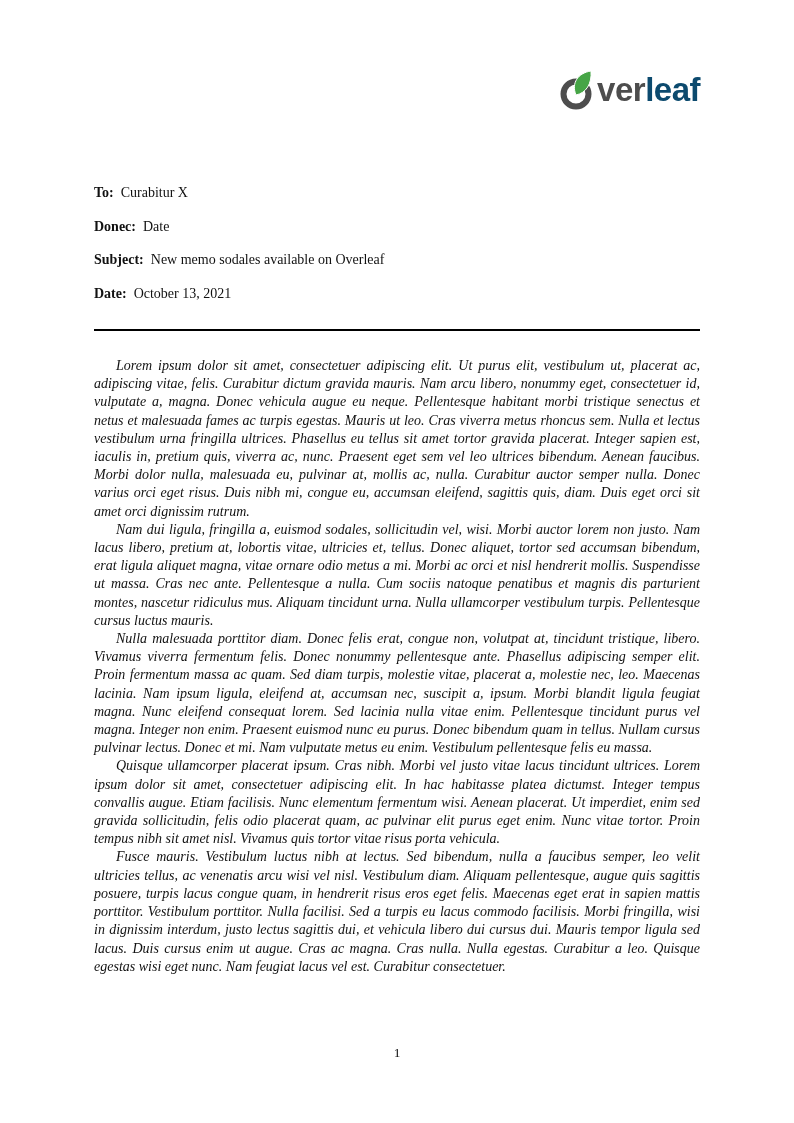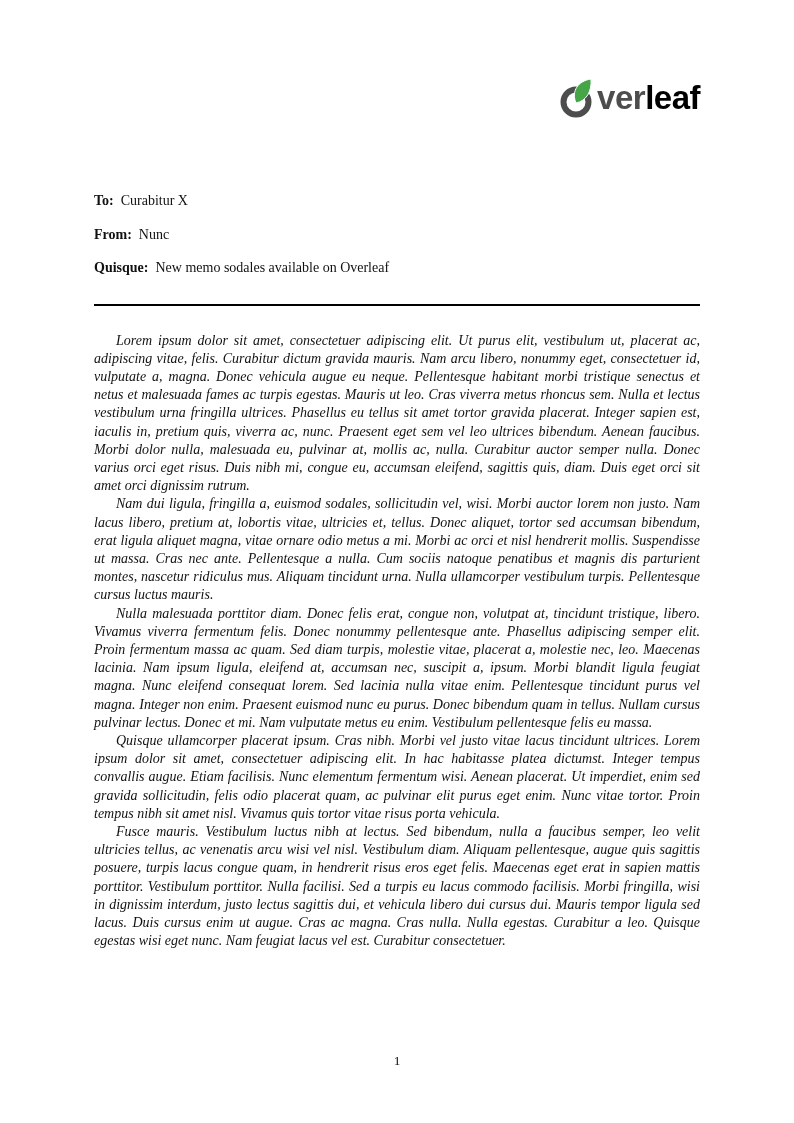"ver" .page { margin: 16px auto -> 8px auto }
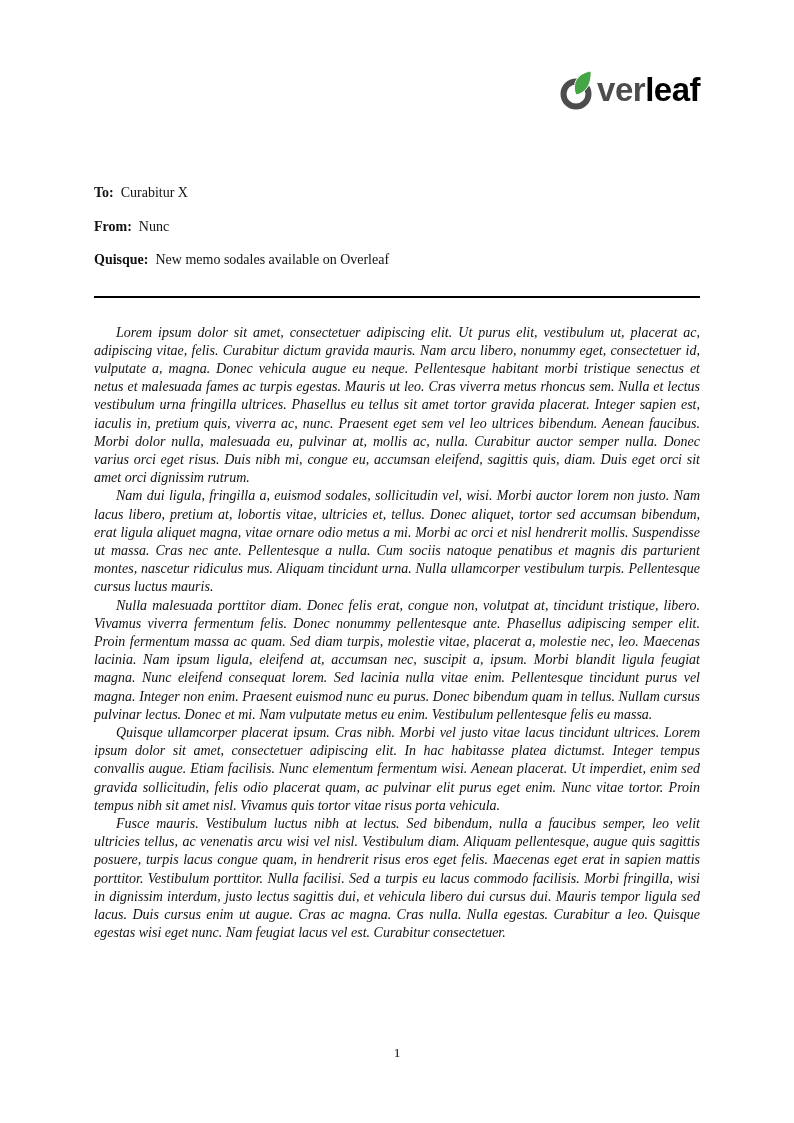"leaf" .logo .green { color: #000000 -> #0c4a6e }
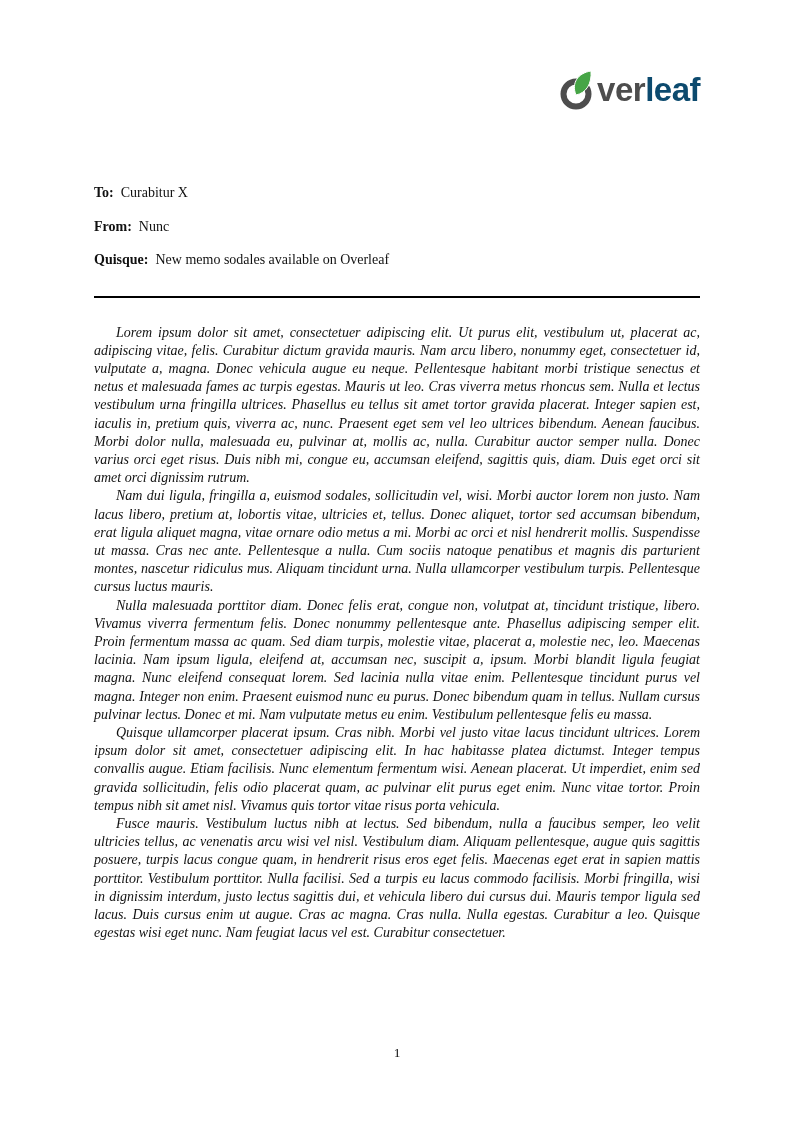"From:" span.label { text: From -> Donec }
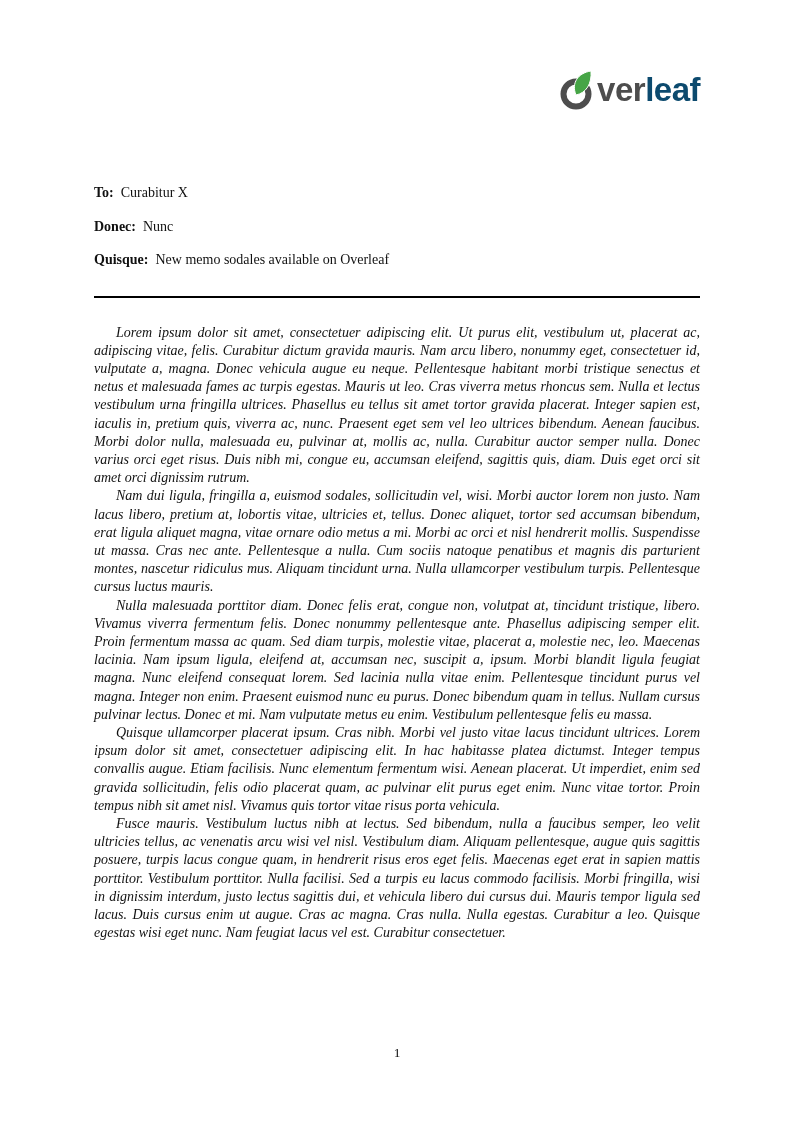"Nunc" span { text: Nunc -> Date }
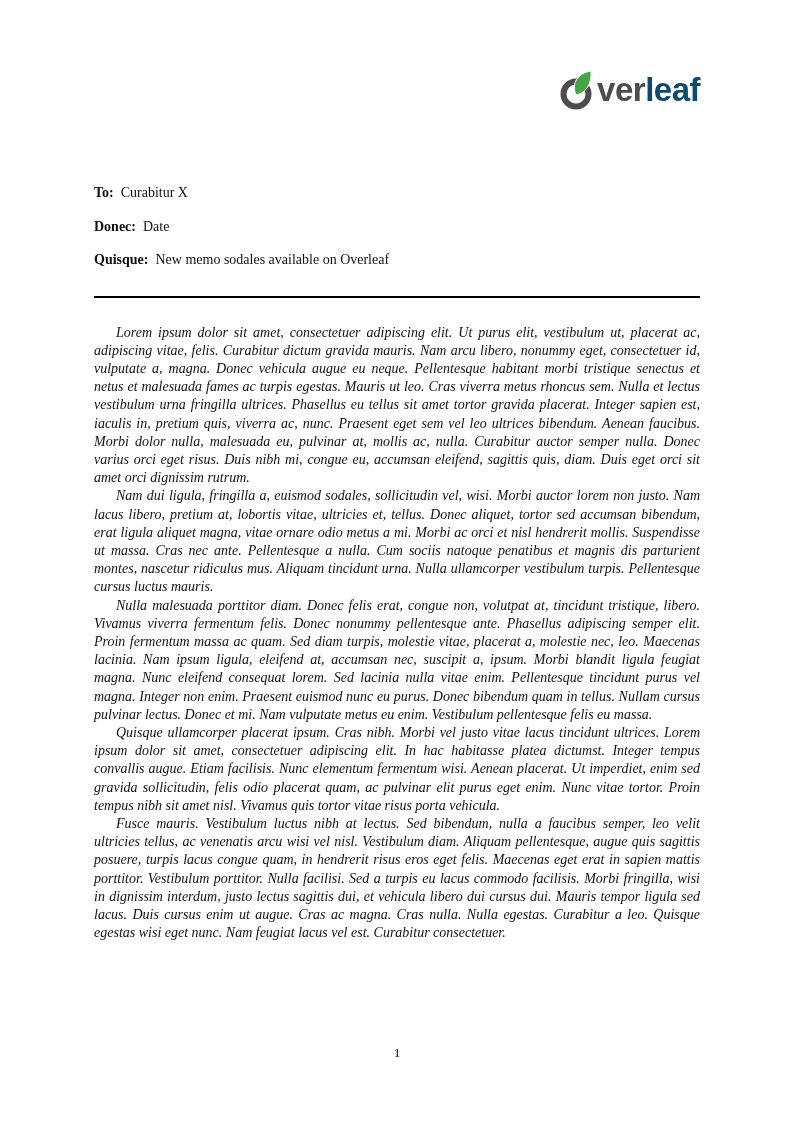"Quisque:" span.label { text: Quisque -> Subject }
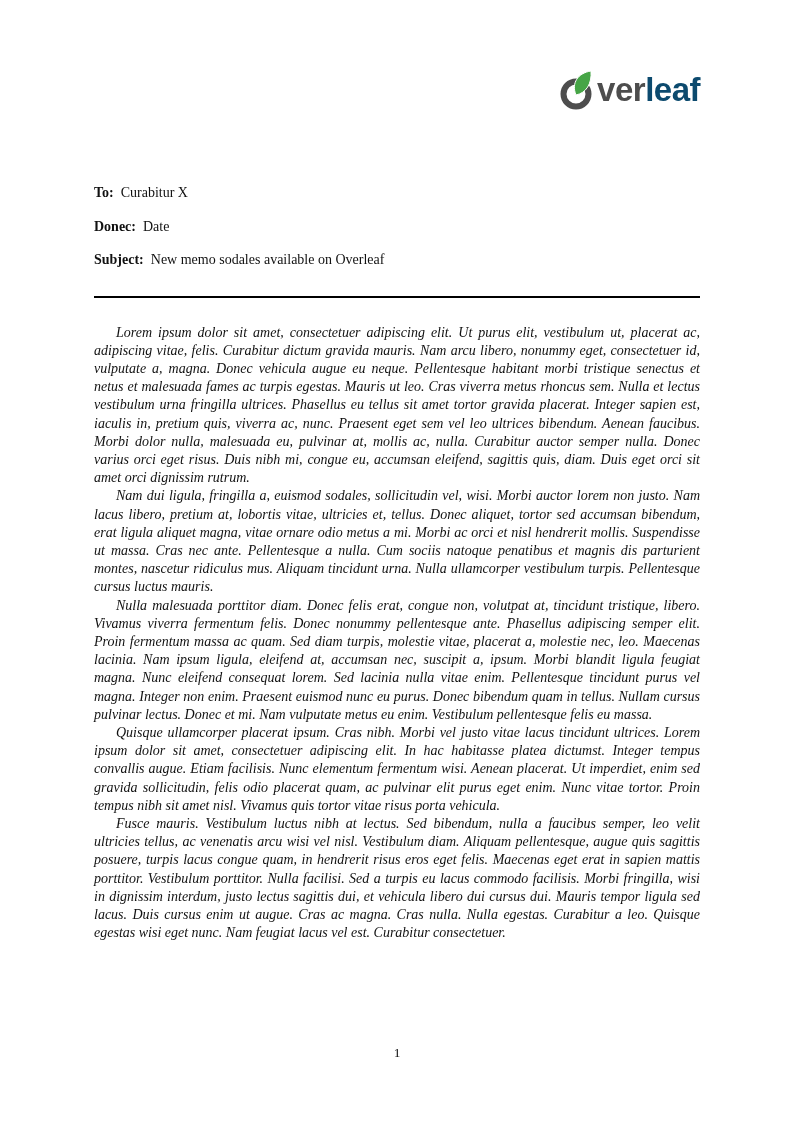"Date: October 13, 2021" p.memo-field { html: none -> <p> <span>Date:</span><span>October 13, 2021</span> </p> }
